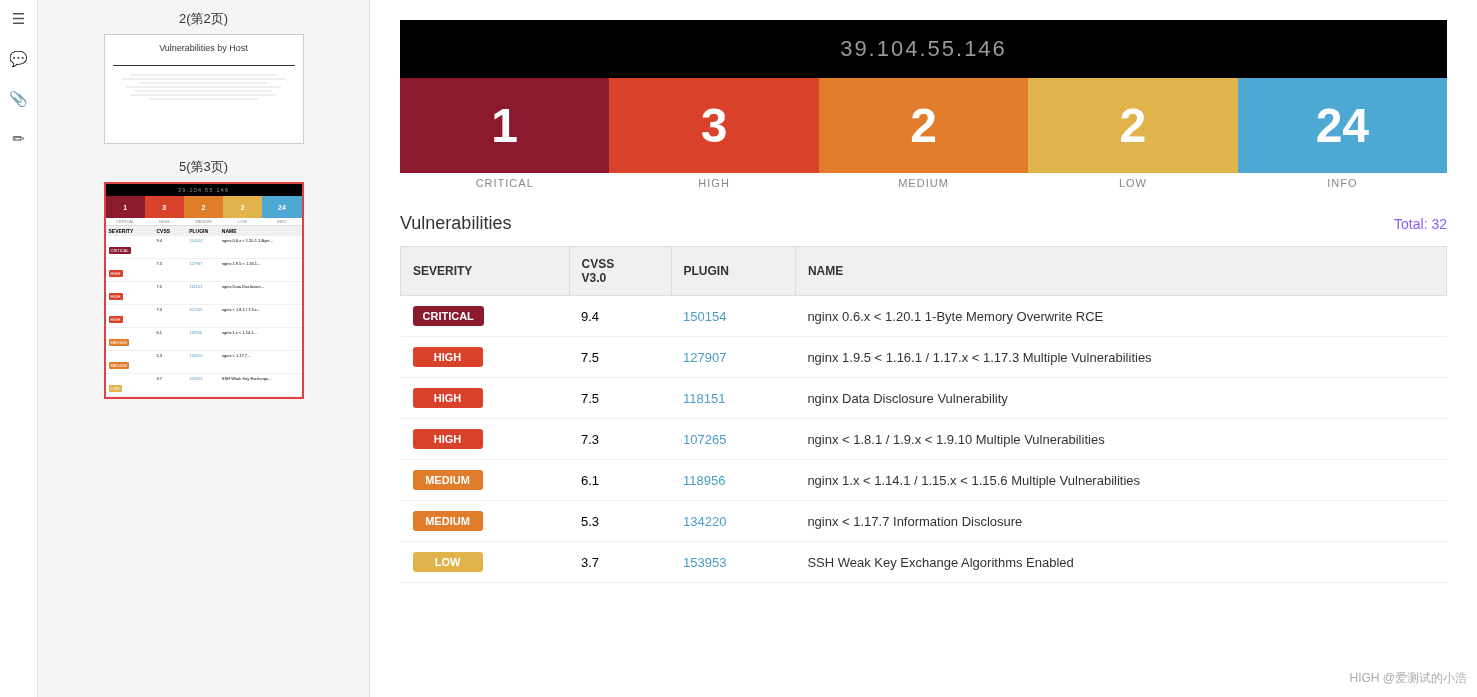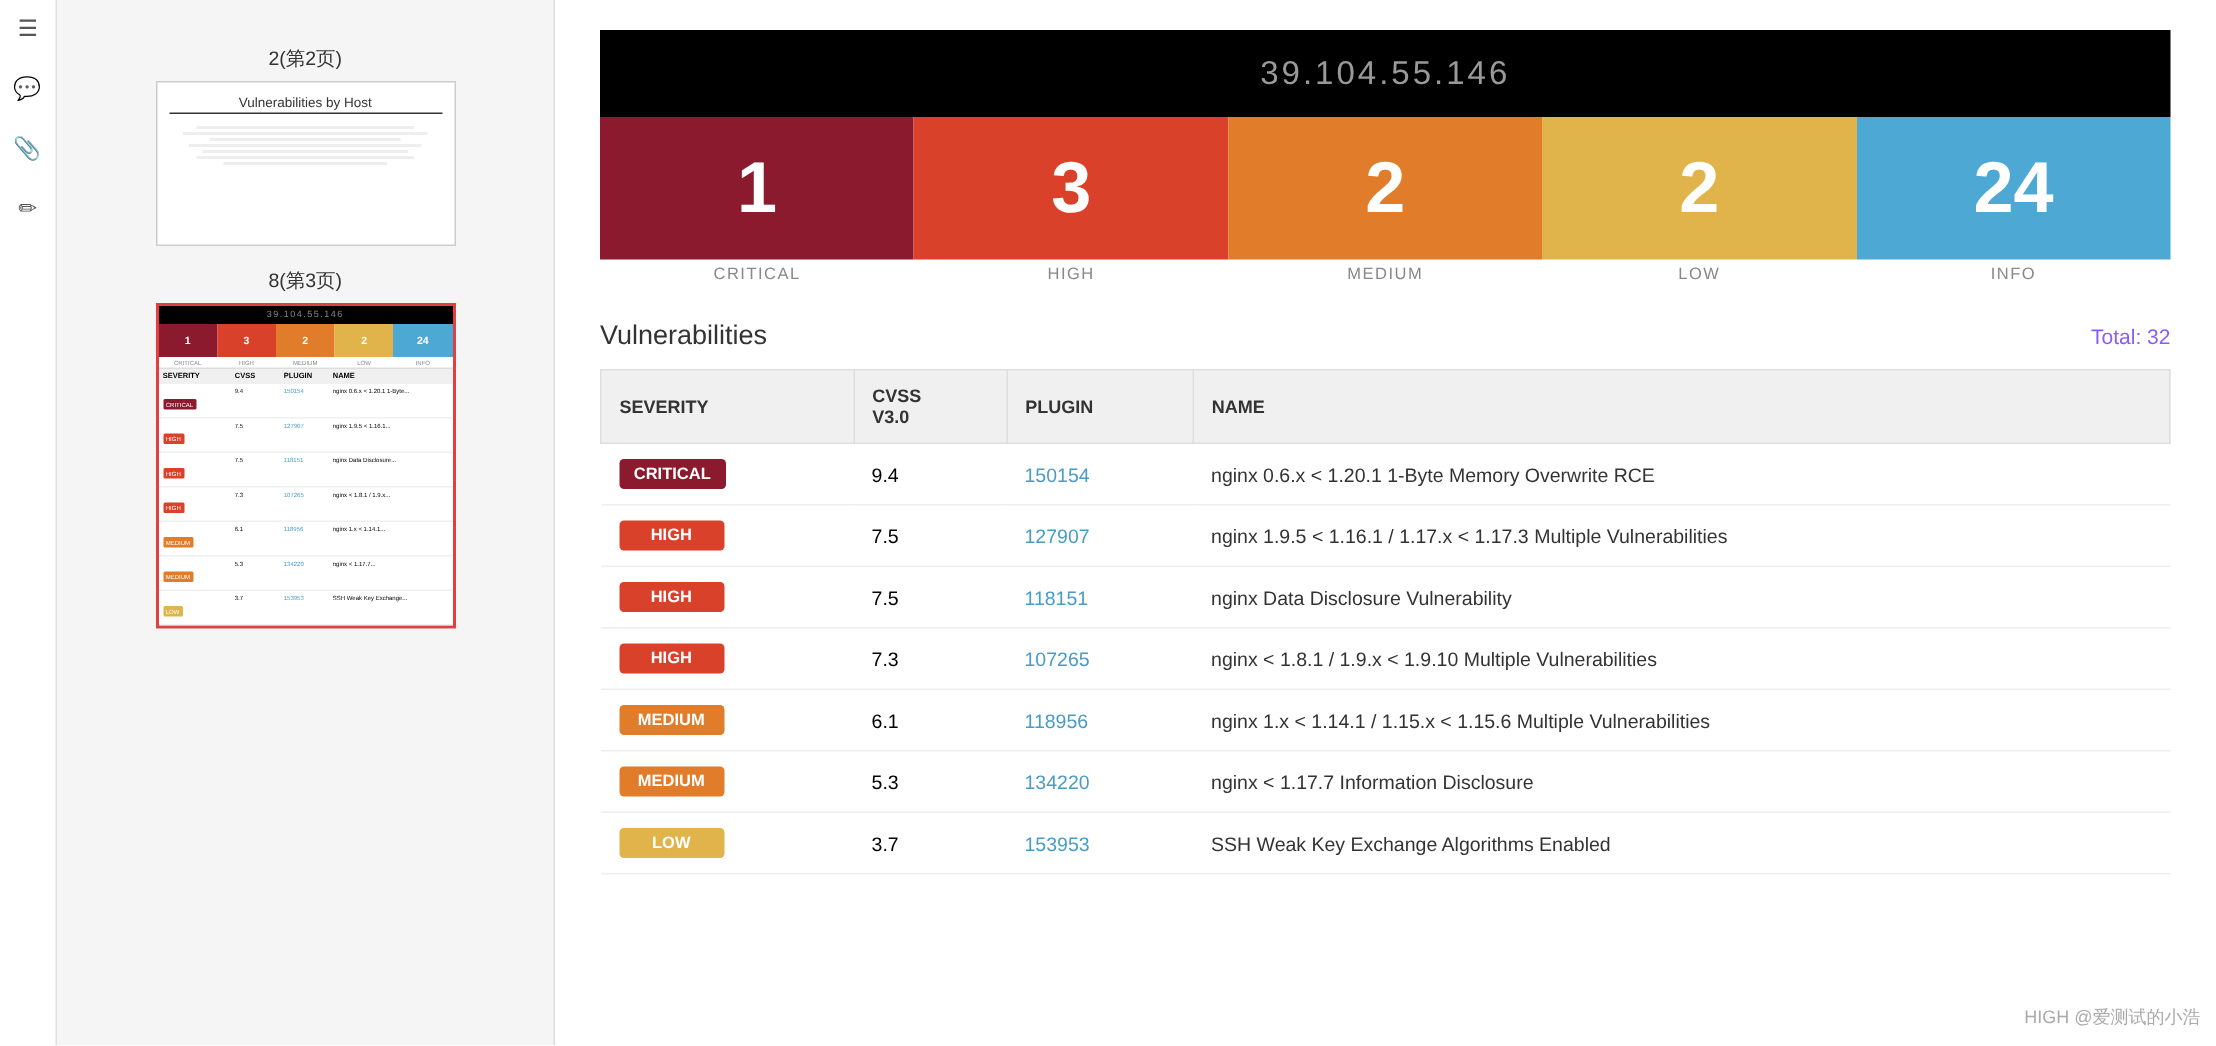"2(第2页)" div { margin-top: 20px -> none }
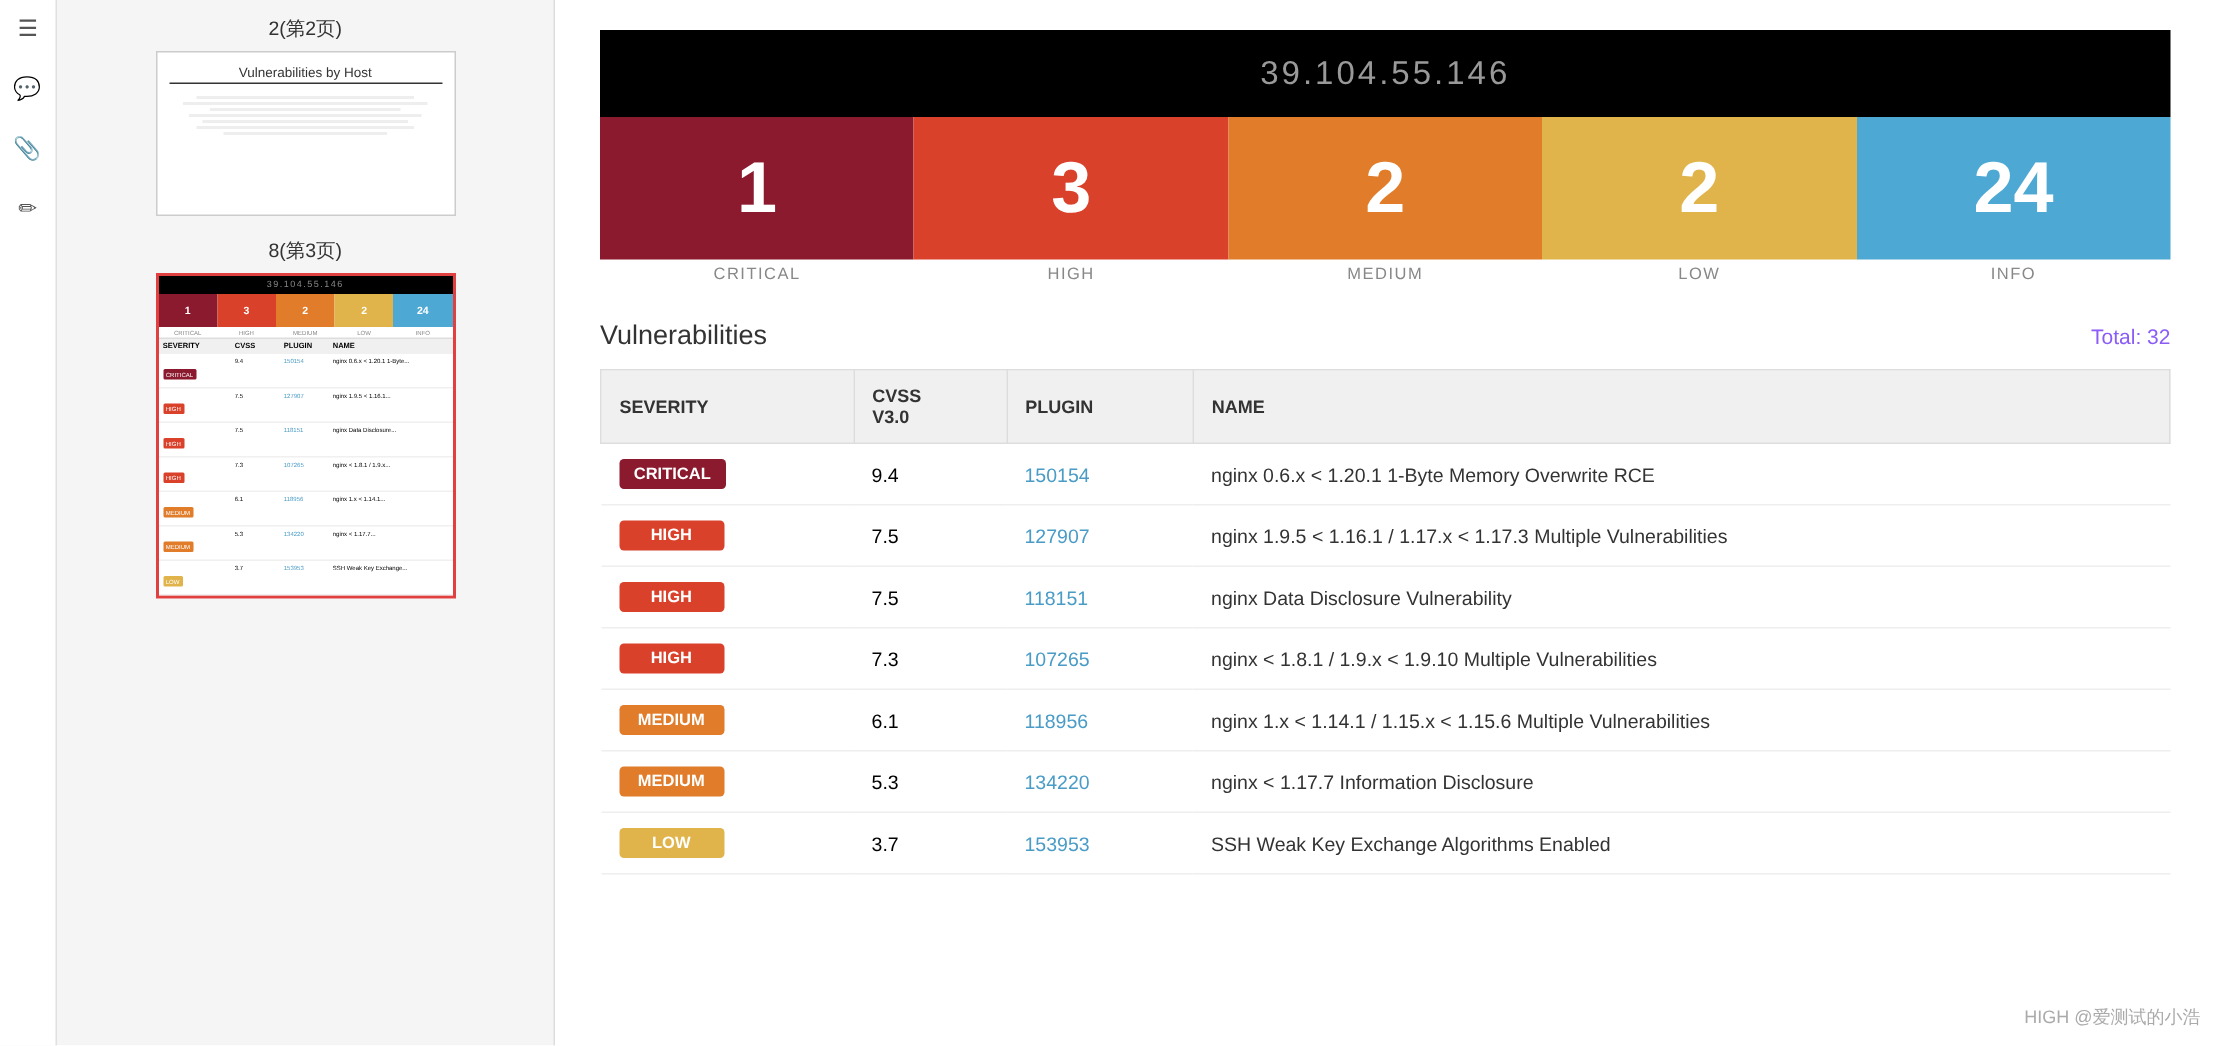"Vulnerabilities by Host" div { padding-bottom: 2px -> 12px }
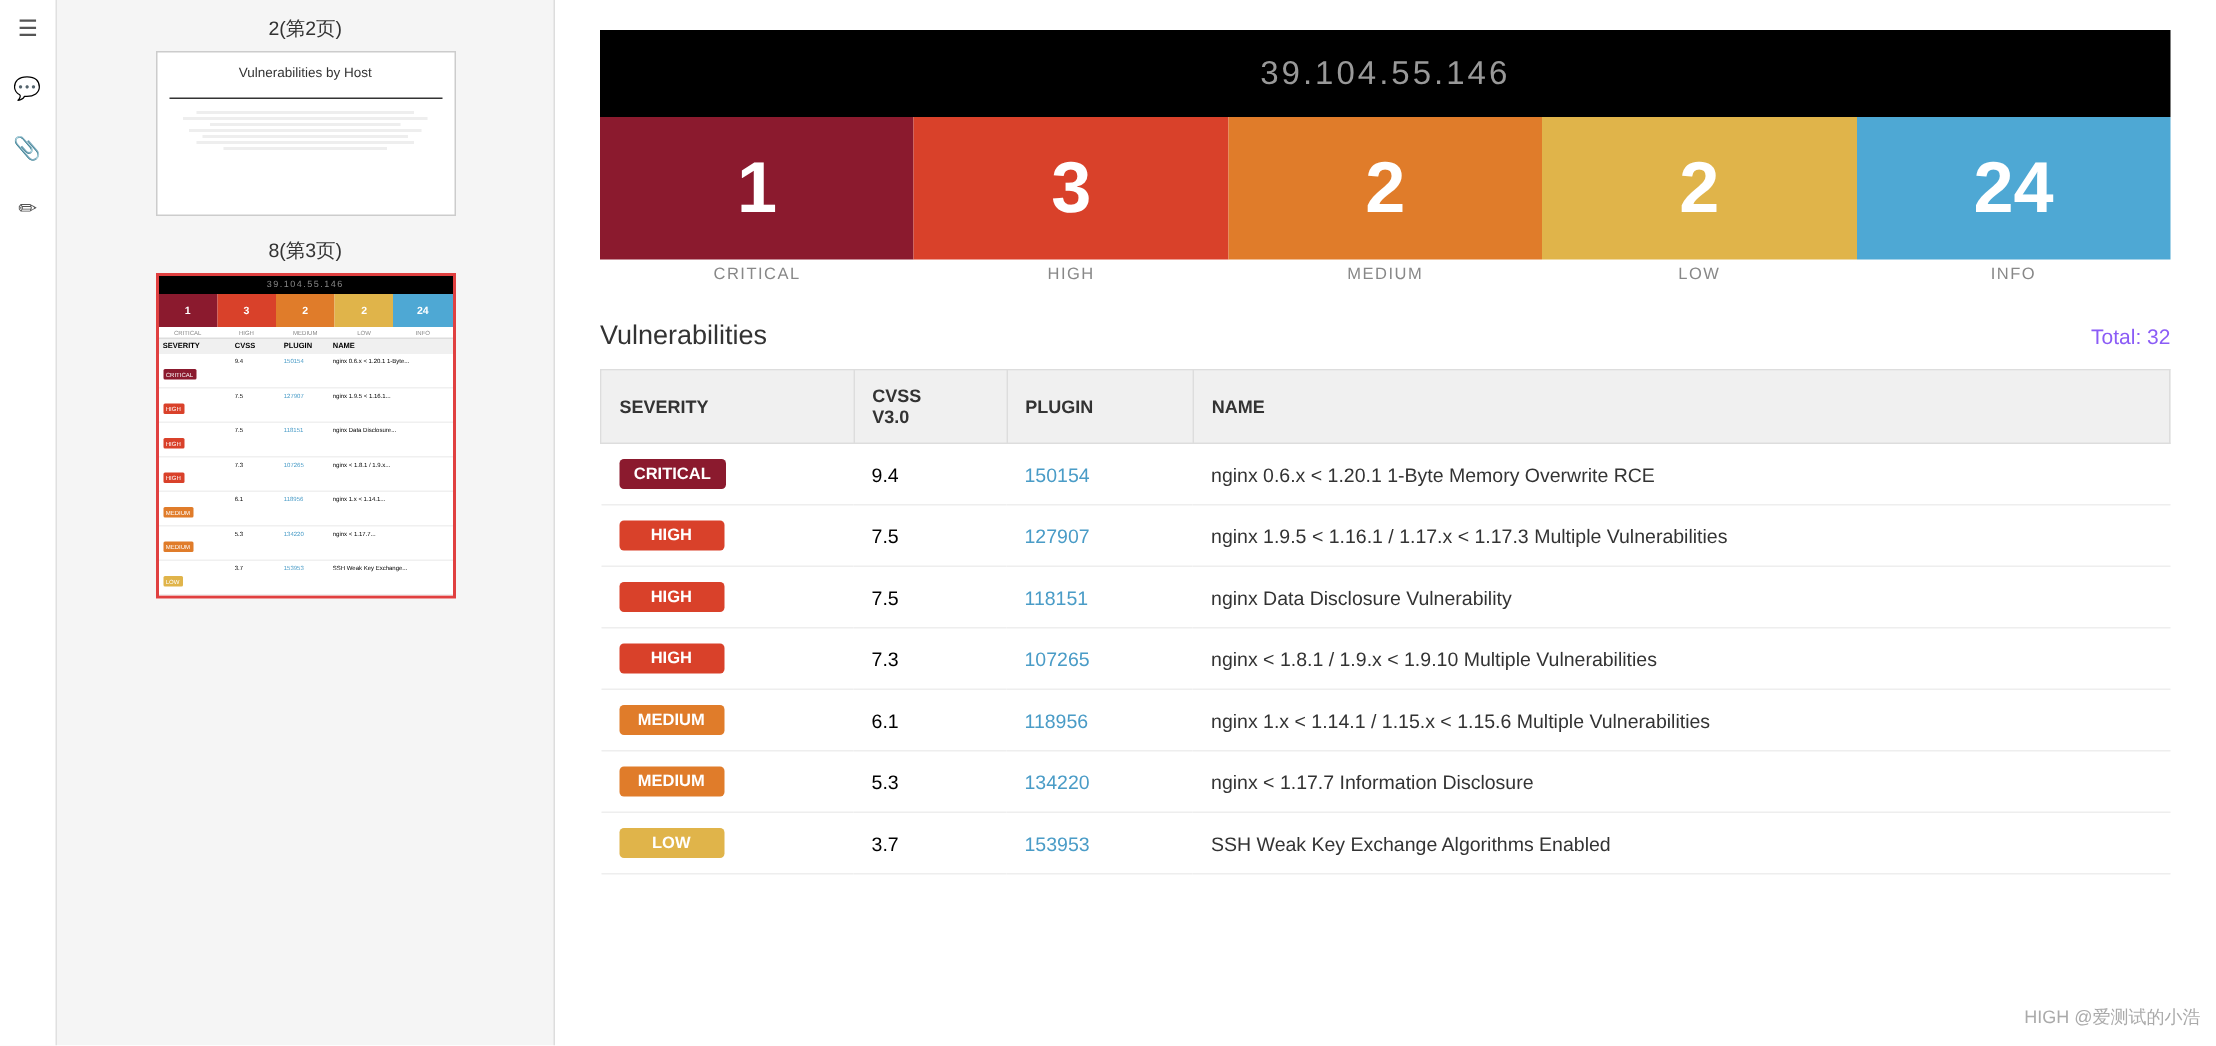"8(第3页)" div { text: 8 -> 5 }
